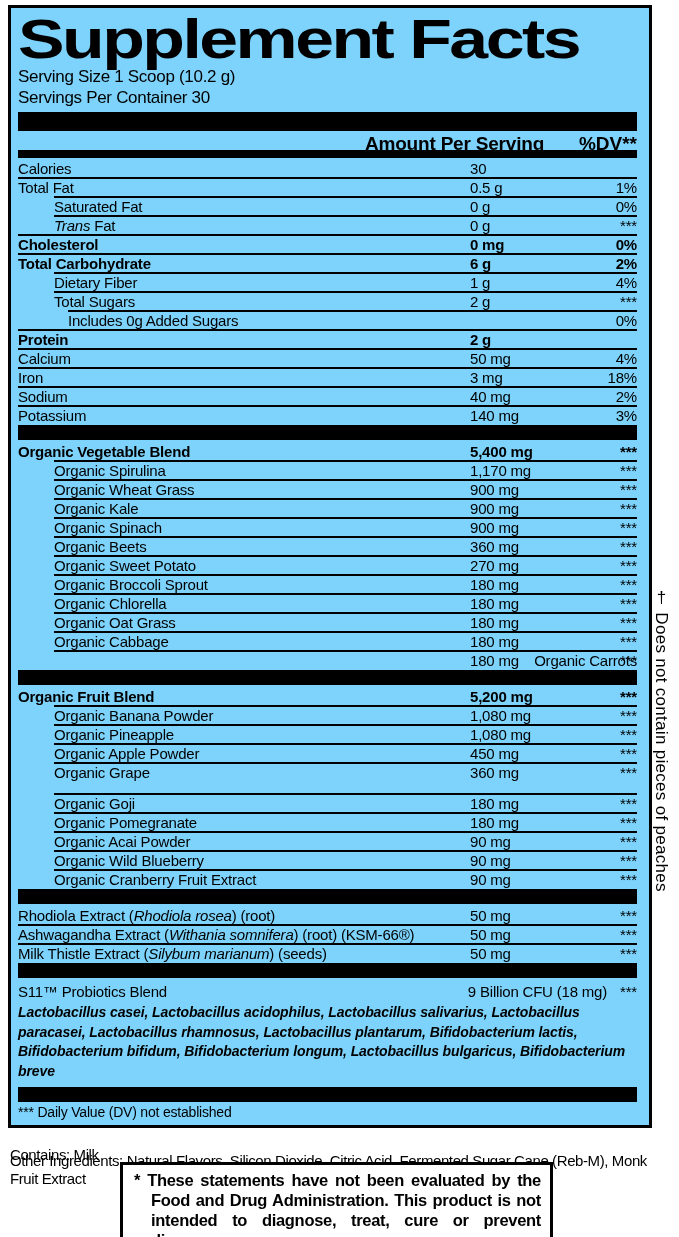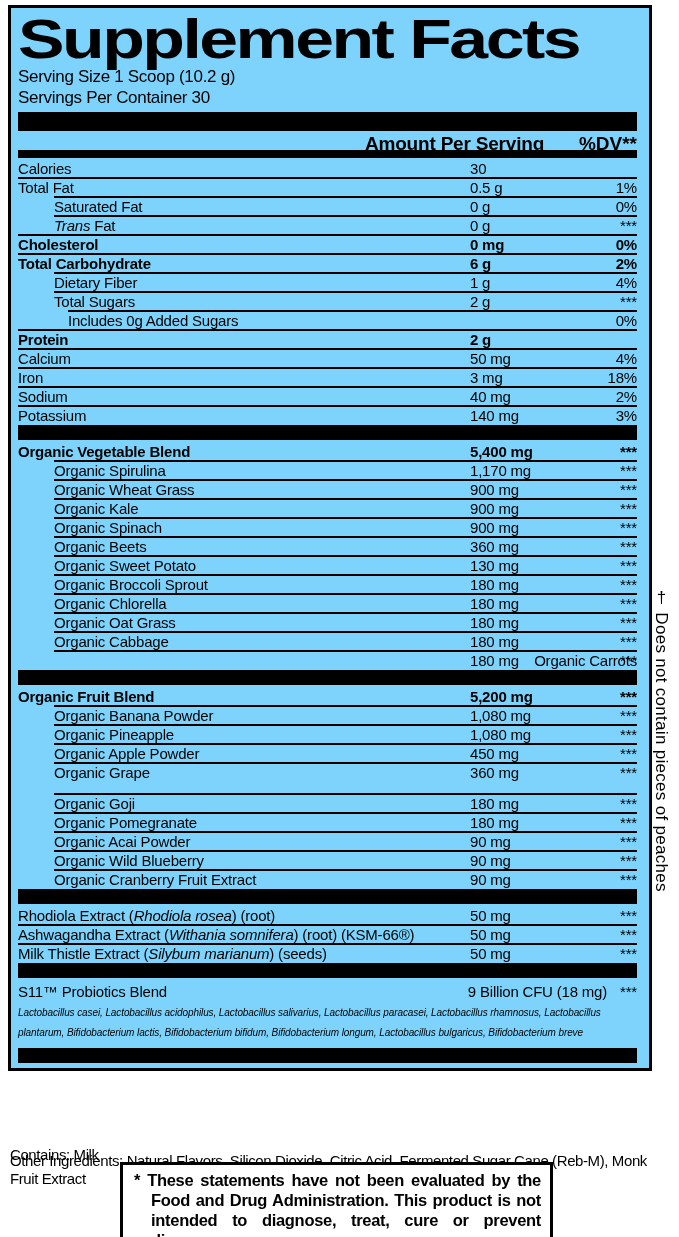"130 mg" span.cell-amount { text: 130 -> 270 }
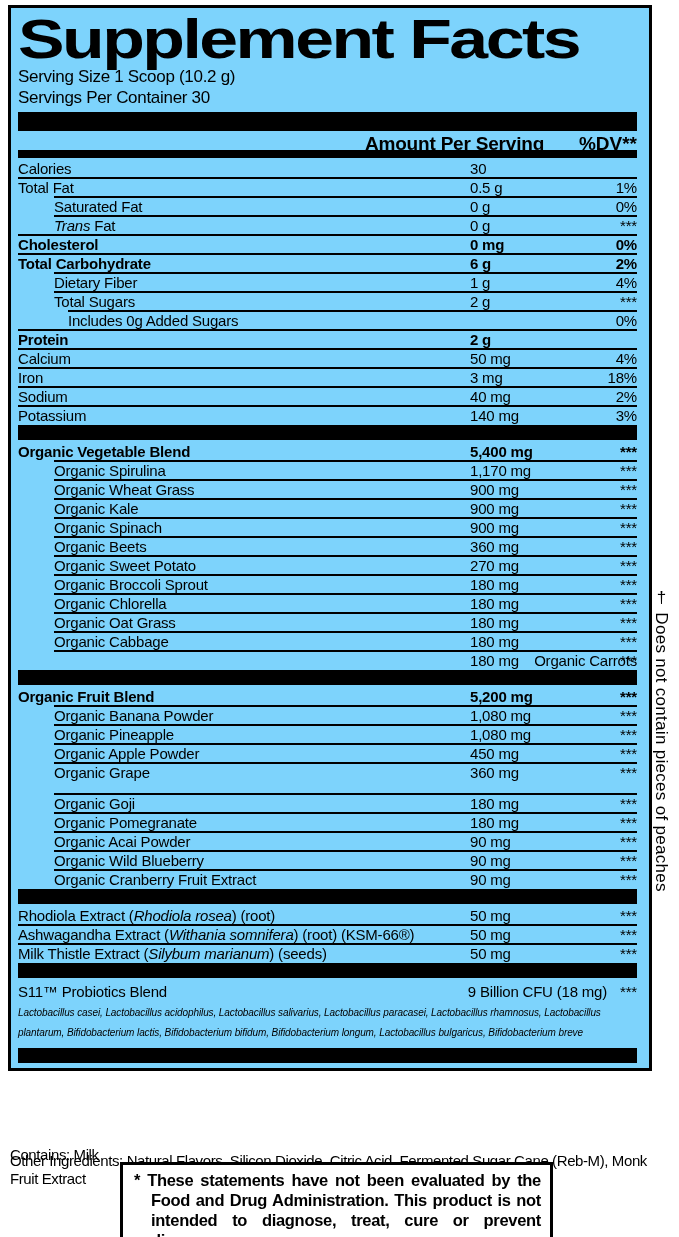"Lactobacillus casei, Lactobacillus" .species { font-size: 10px -> 14px; font-weight: none -> bold }
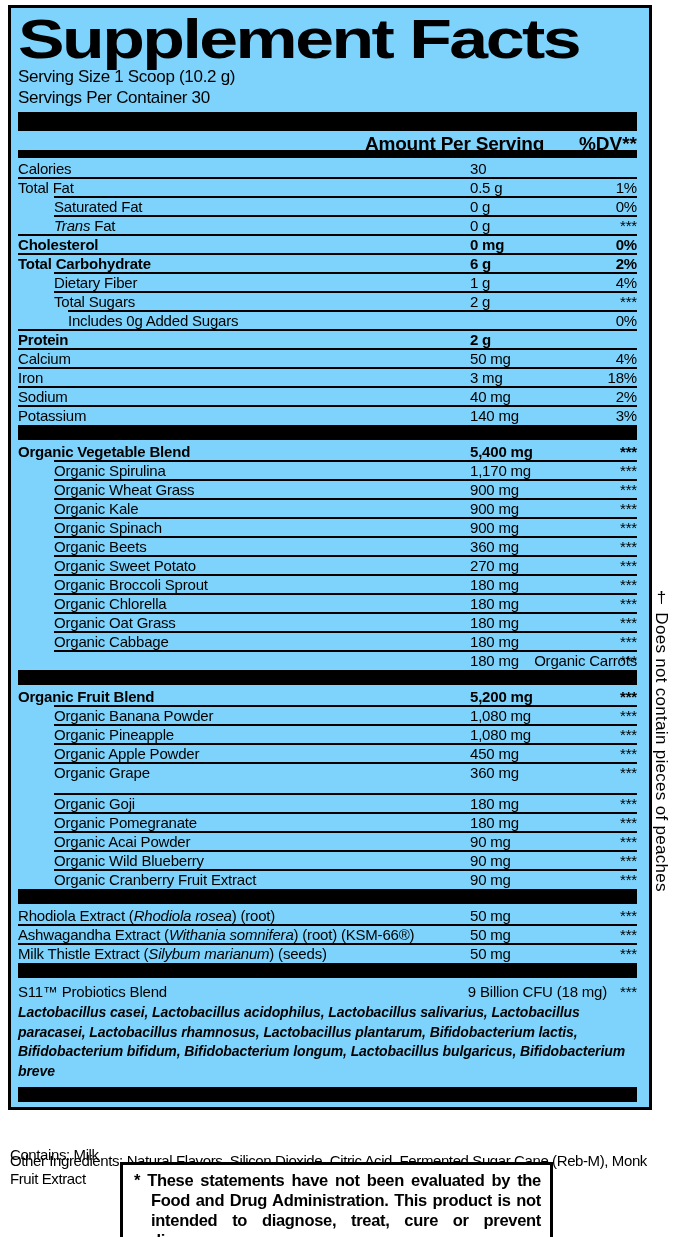"*** Daily Value (DV) not" div.footnote { html: none -> <div>*** Daily Value (DV) not established</div> }
